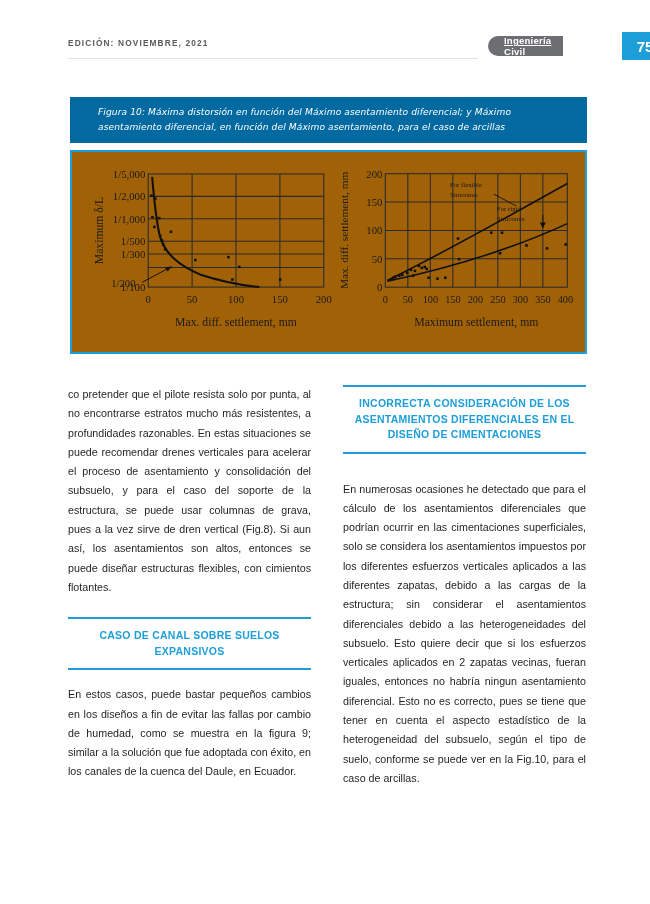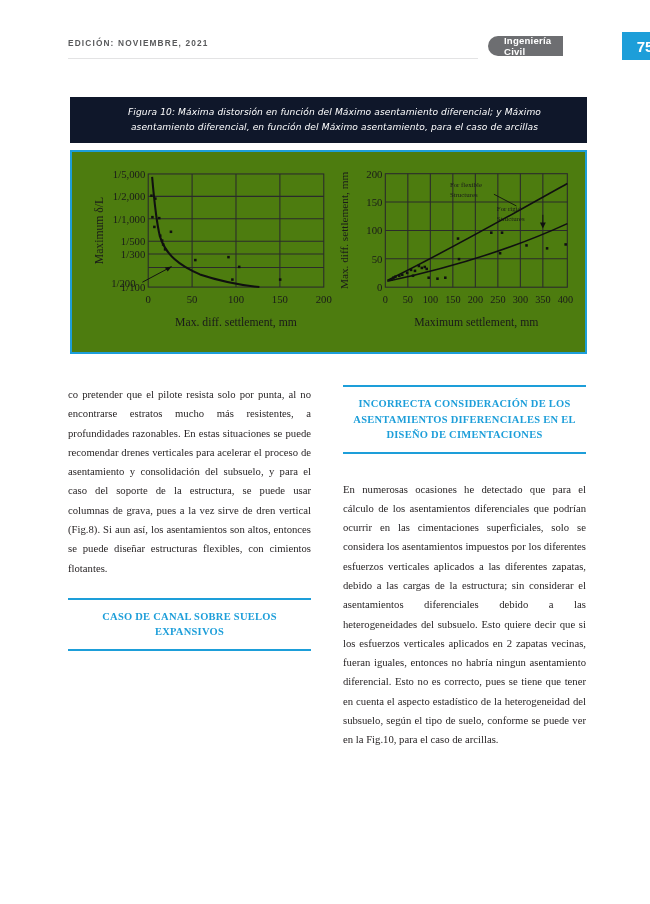"Ingeniería Civil" .brand-tab { text-decoration: none -> underline }
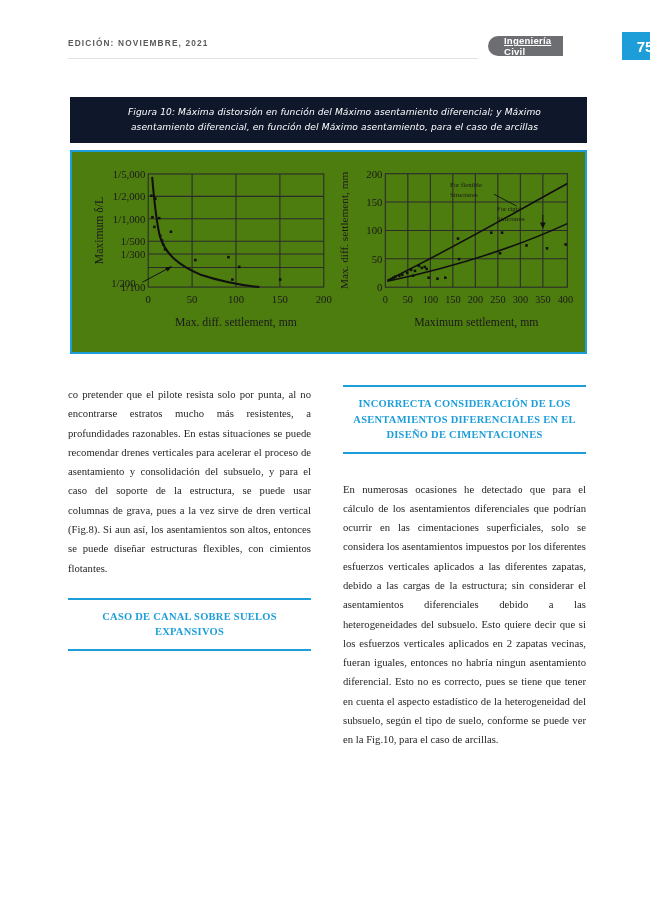"Figura 10: Máxima distorsión en" .figure-caption { background: #0f172a -> #0369a1; text-align: center -> none }
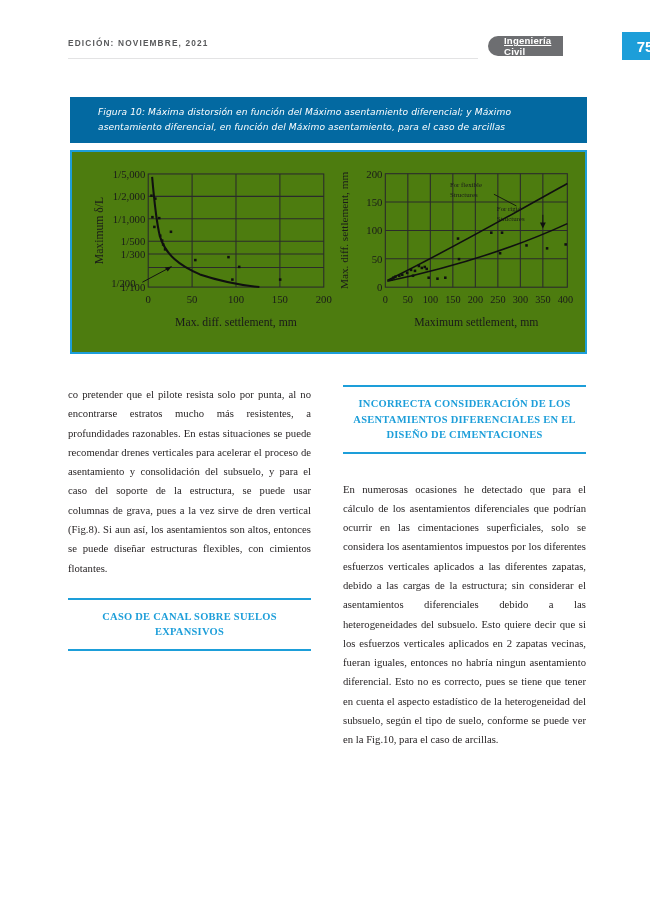"1/5,000" .figure-frame { background: #4d7c0f -> #a16207 }
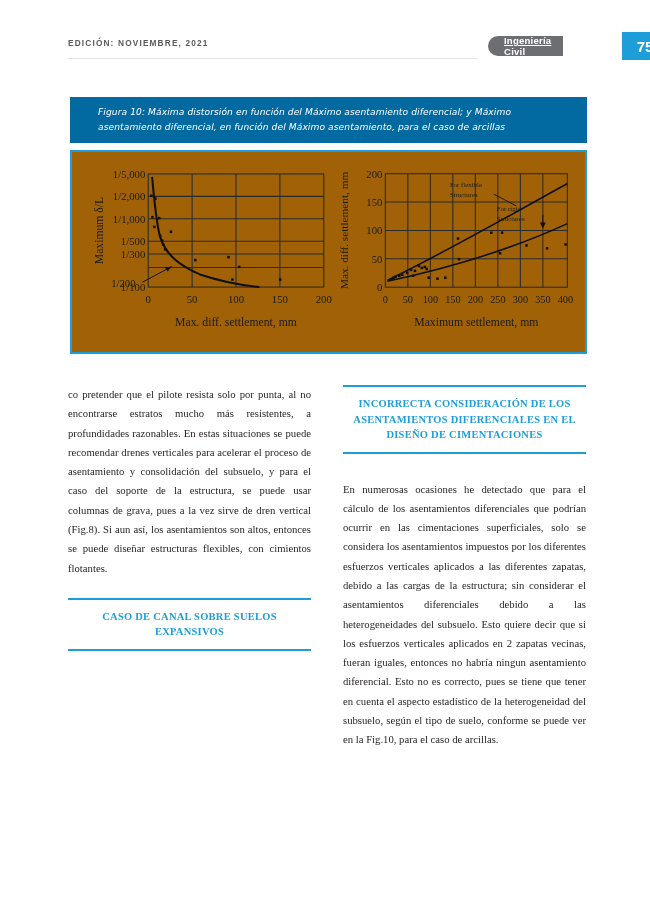"co pretender que el pilote" .body-columns { font-family: Liberation Serif, serif -> none }
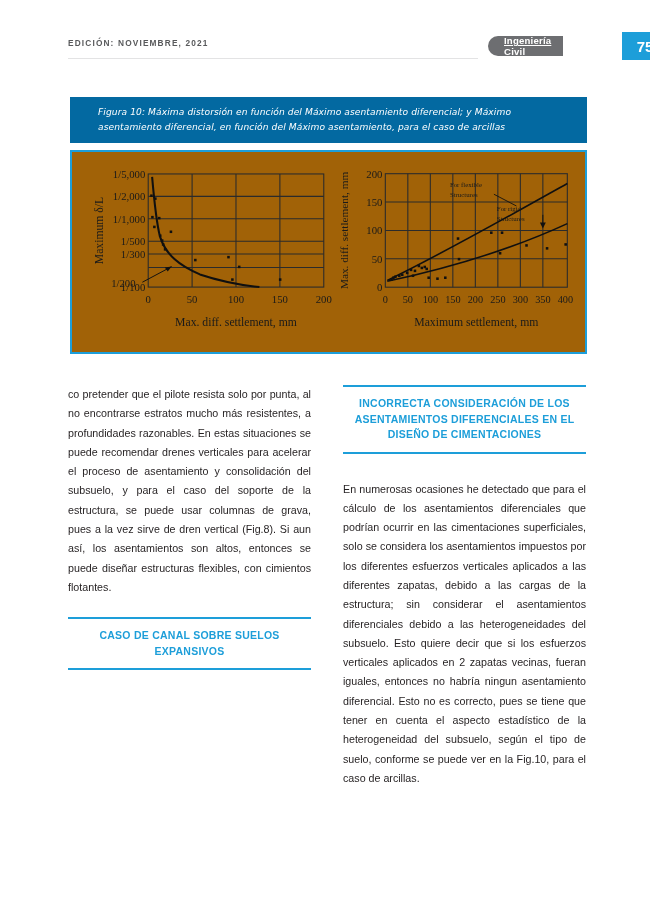"En estos casos, puede bastar" p.after-heading { html: none -> <p>En estos casos, puede bastar pequeños cambios en los diseños a fin de evitar las fallas por cambio de humedad, como se muestra en la figura 9; similar a la solución que fue adoptada con éxito, en los canales de la cuenca del Daule, en Ecuador.</p> }
